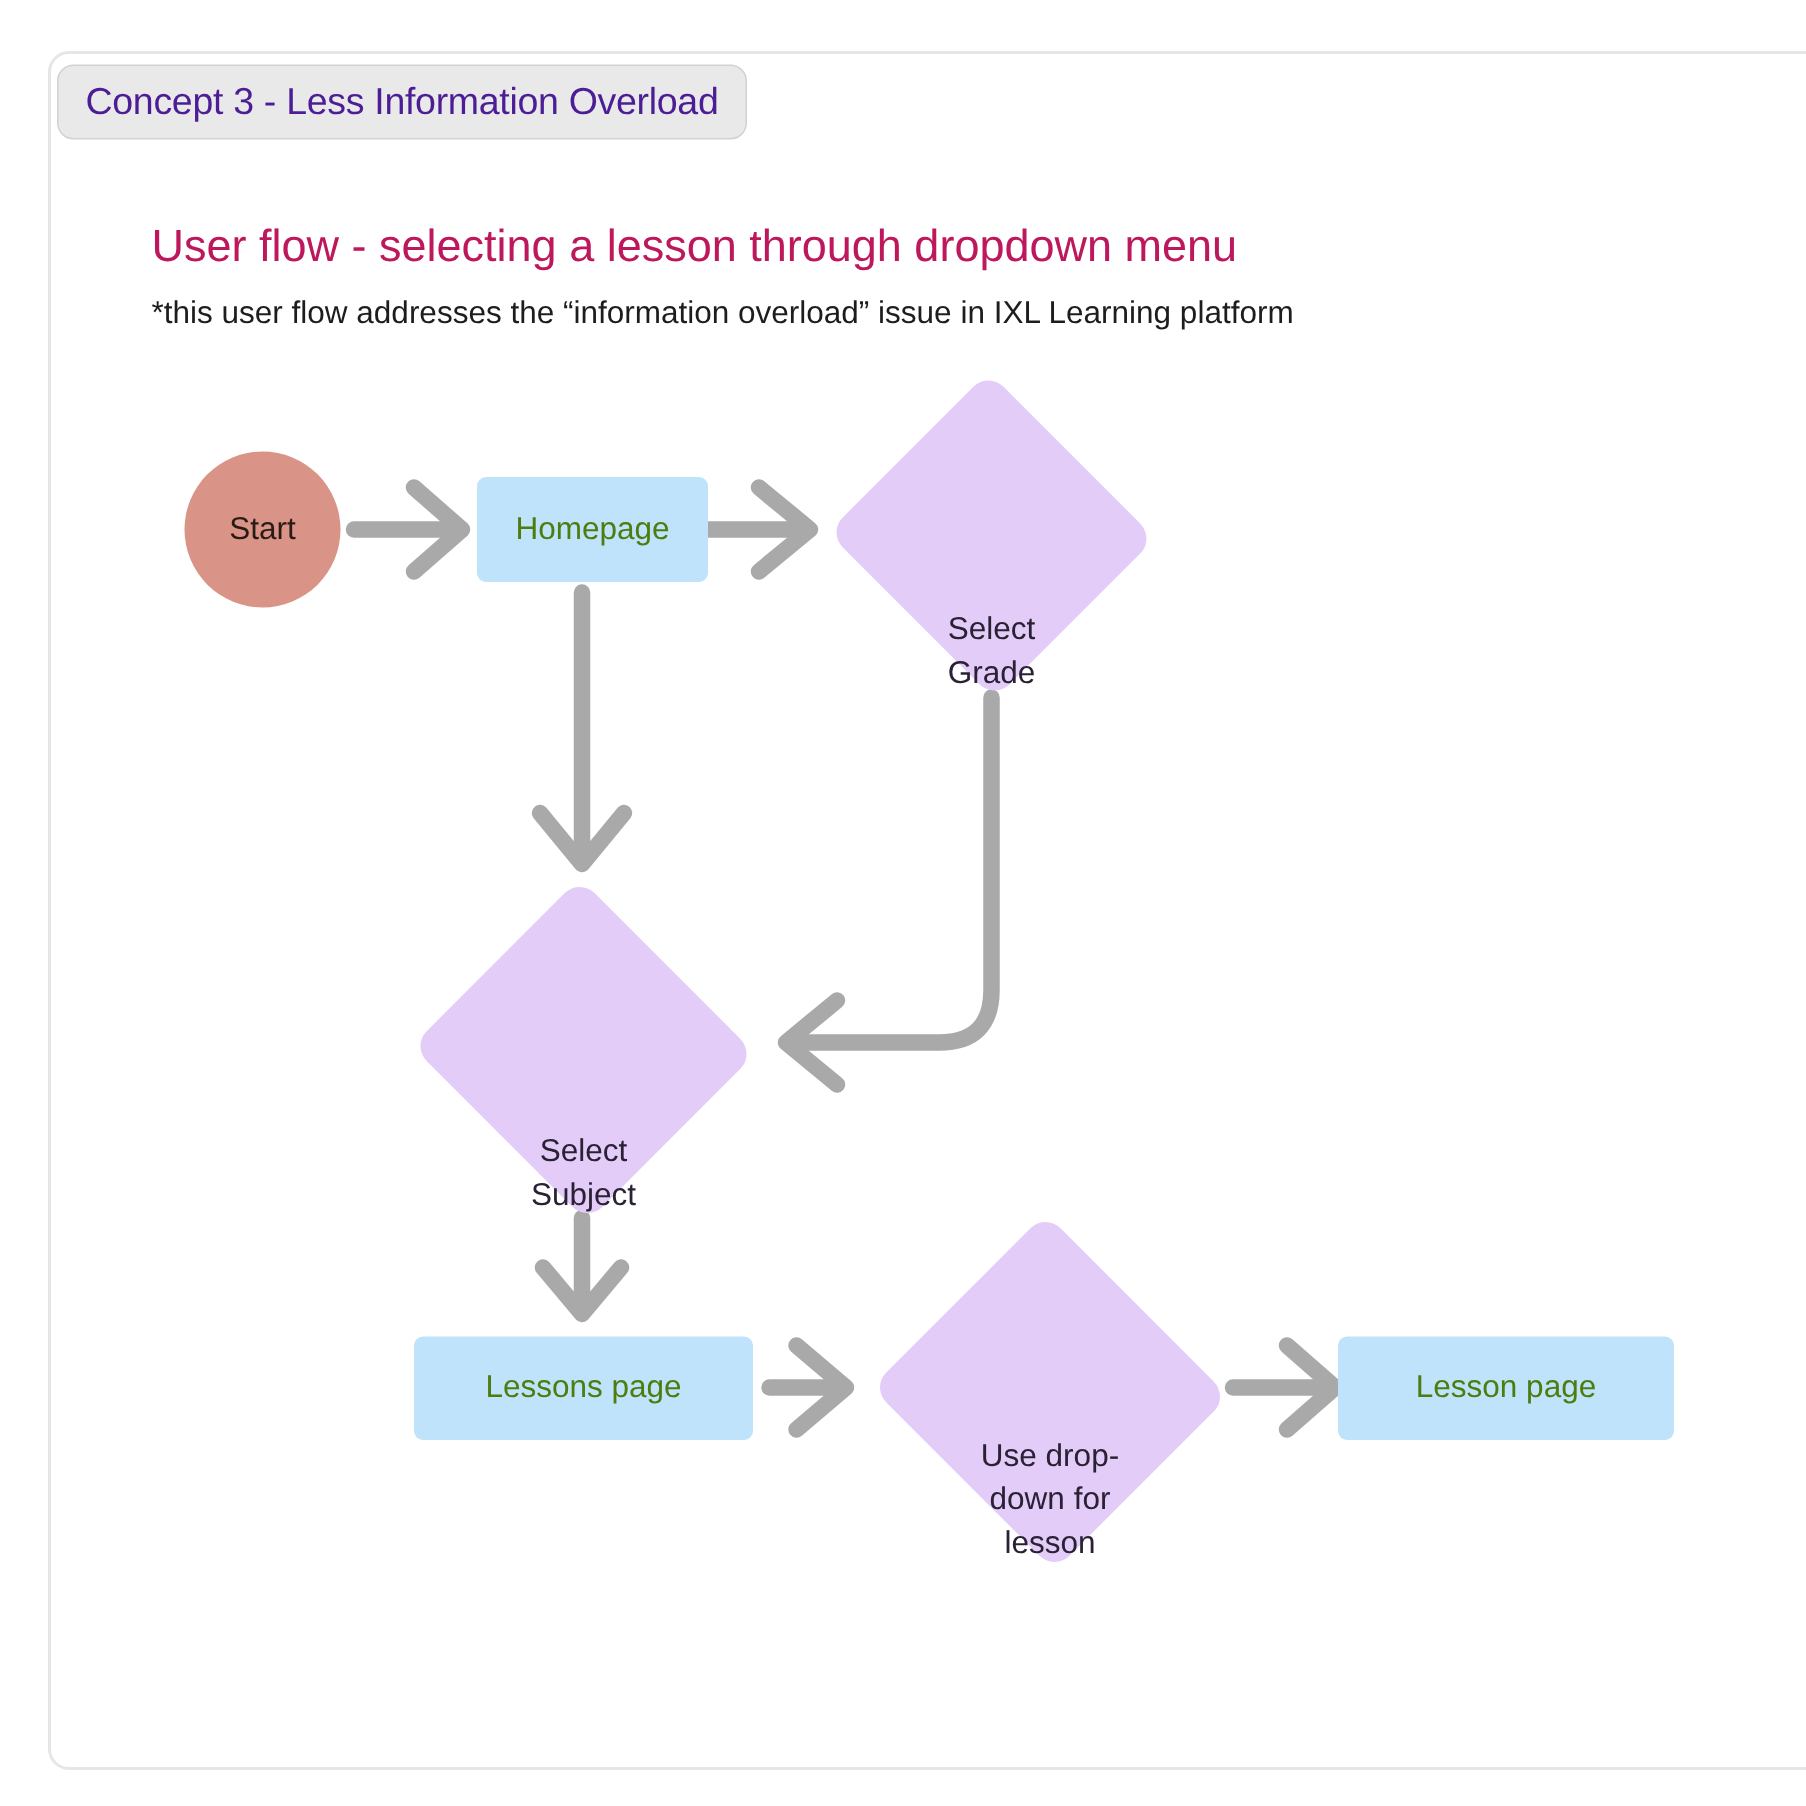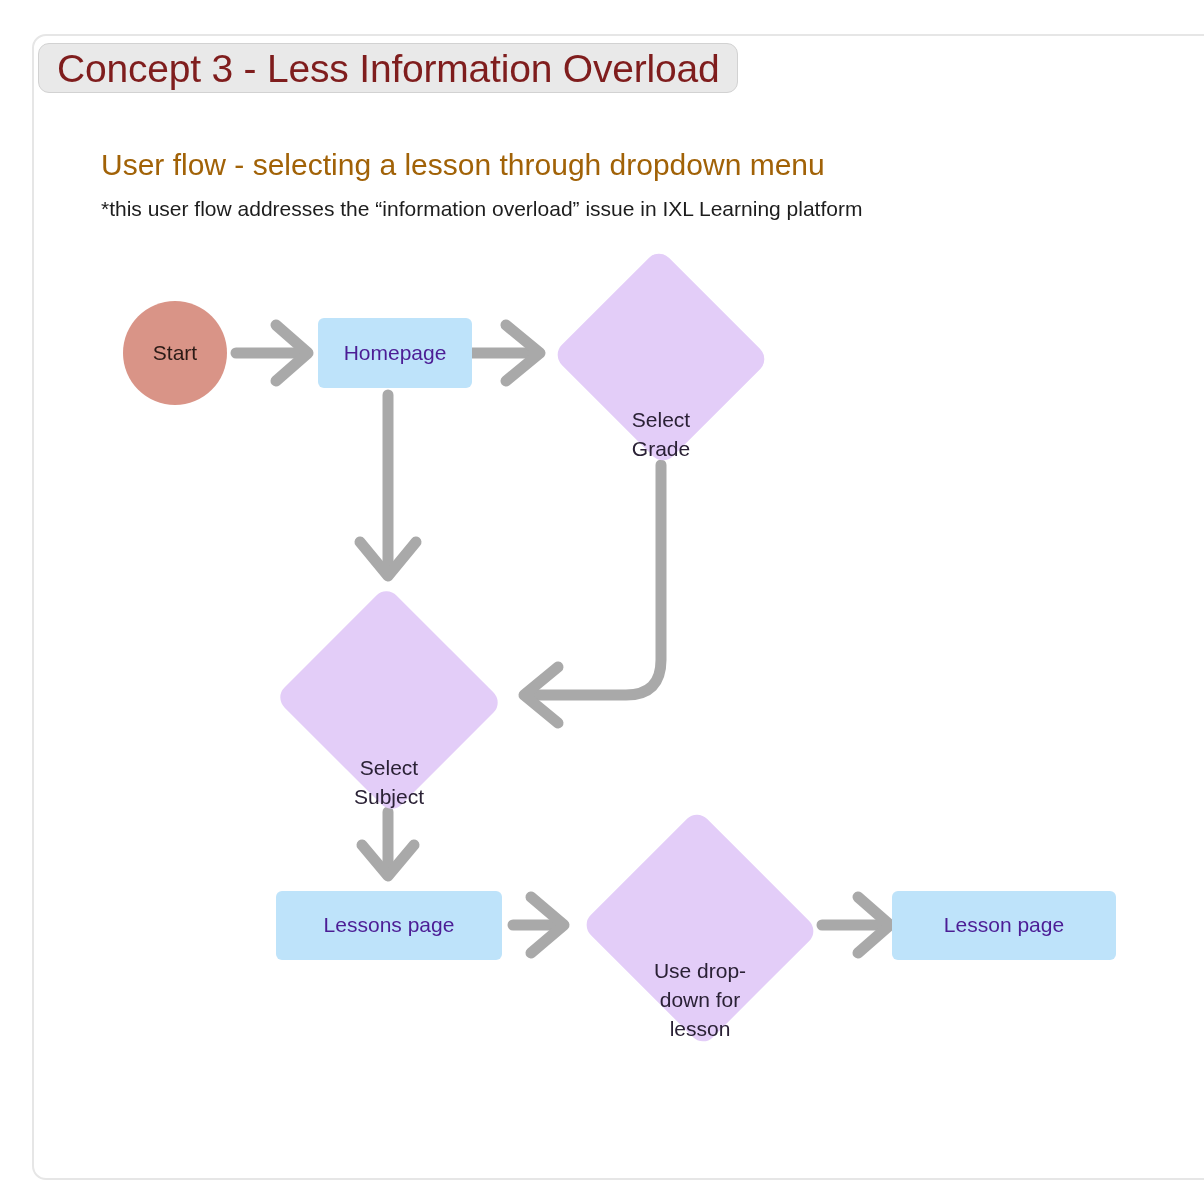"Concept 3 - Less Information" #title-chip .chip-text { color: #7f1d1d -> #4c1d95; font-size: 39px -> 25px }
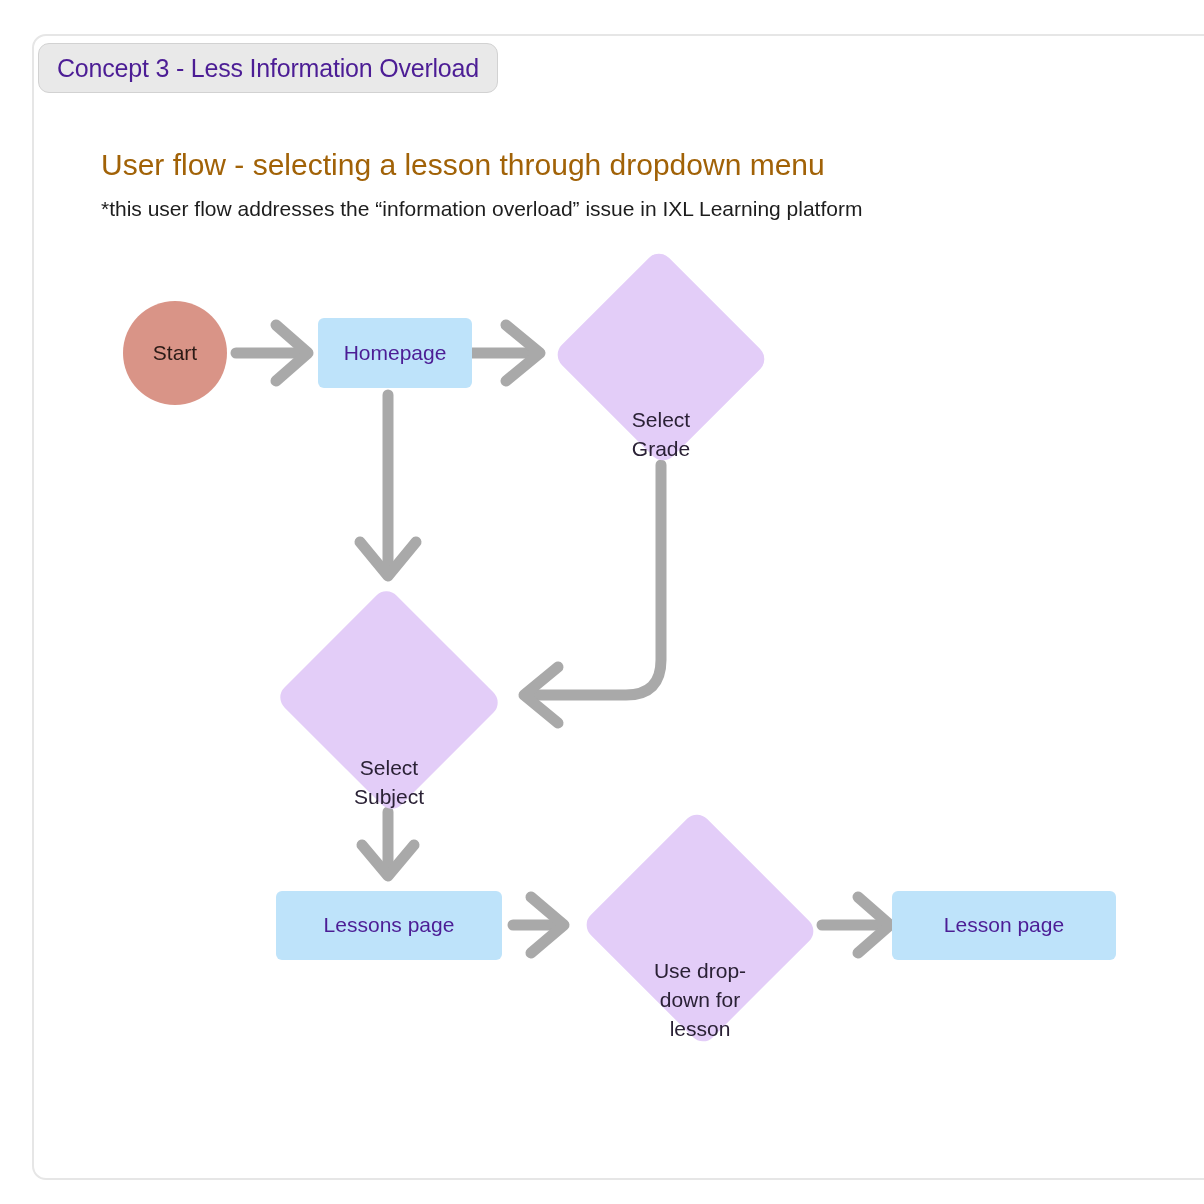"User flow - selecting a" #flow-heading { color: #a16207 -> #be185d }
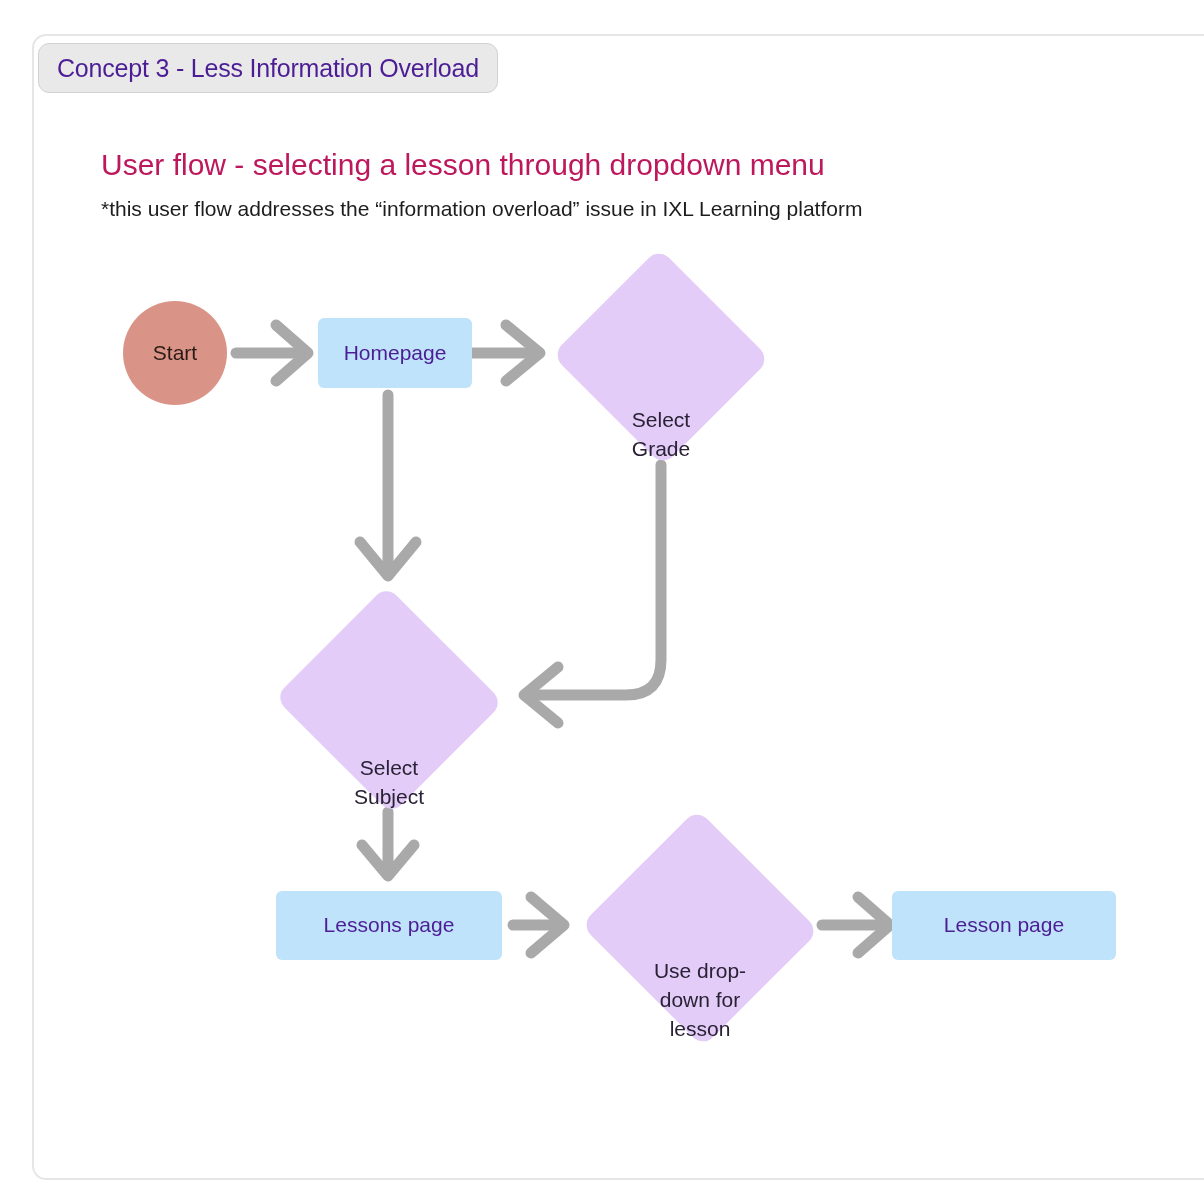"Homepage" .node-rect .node-label { color: #4c1d95 -> #4d7c0f }
